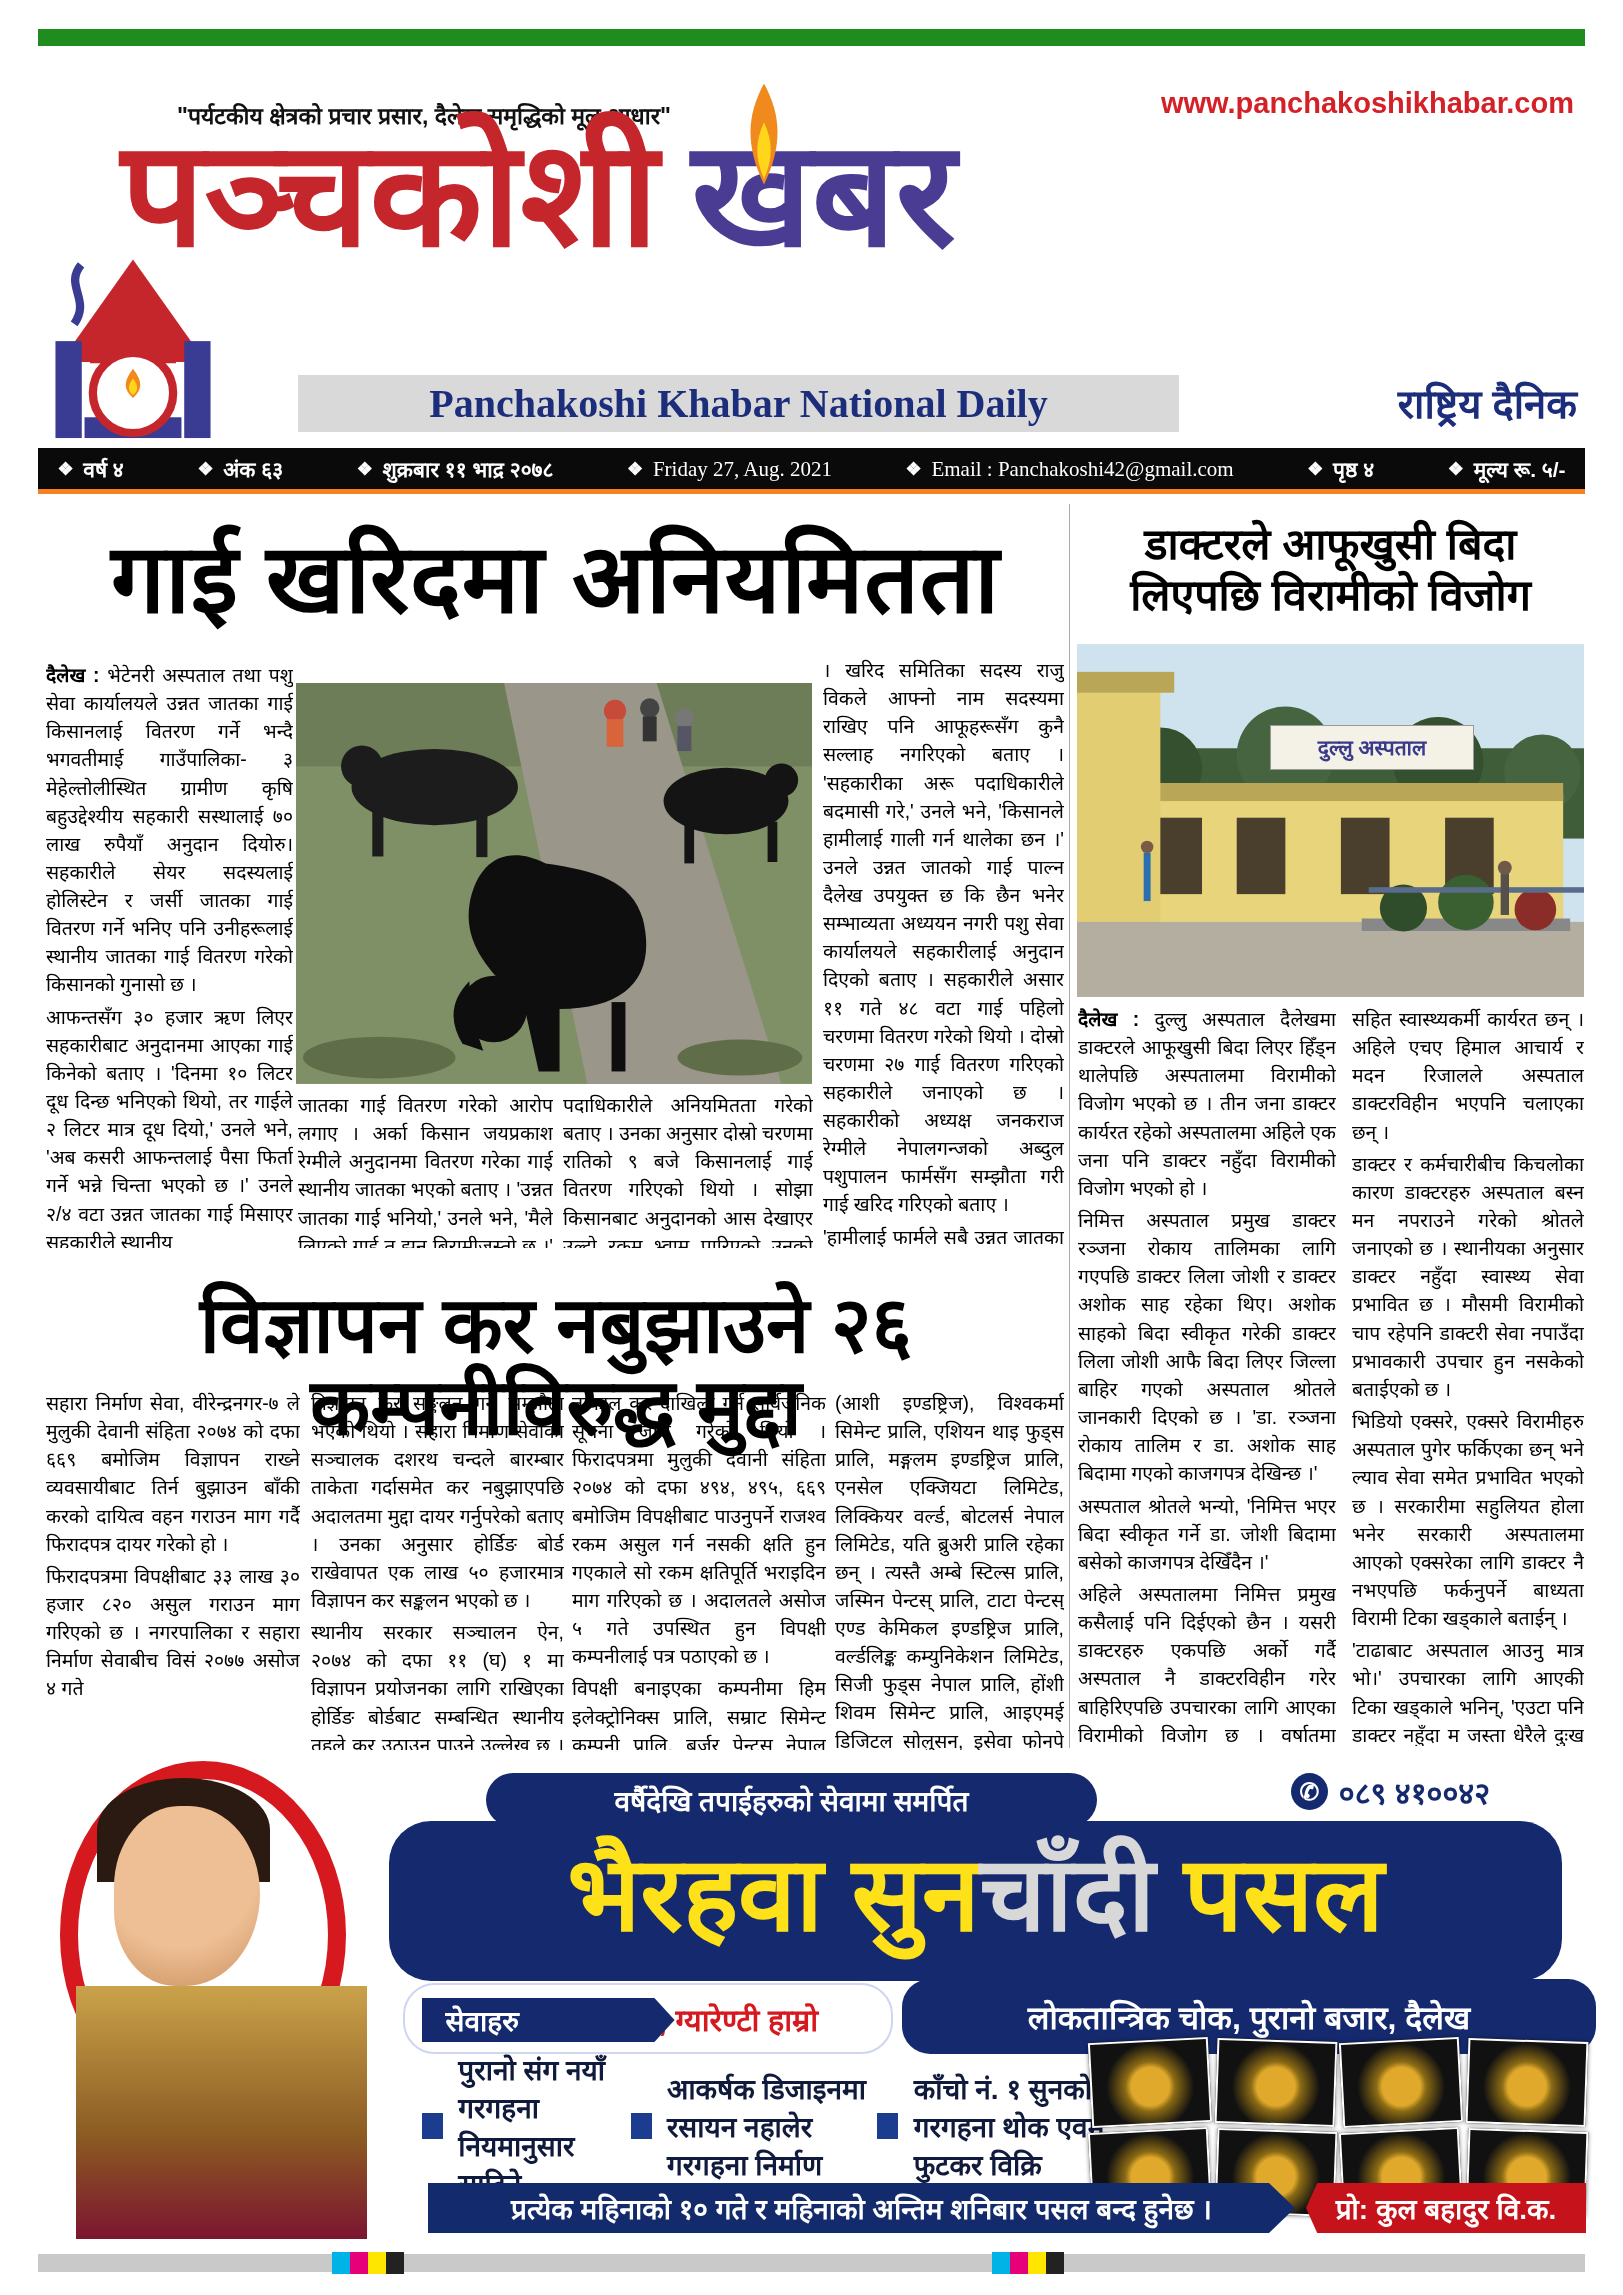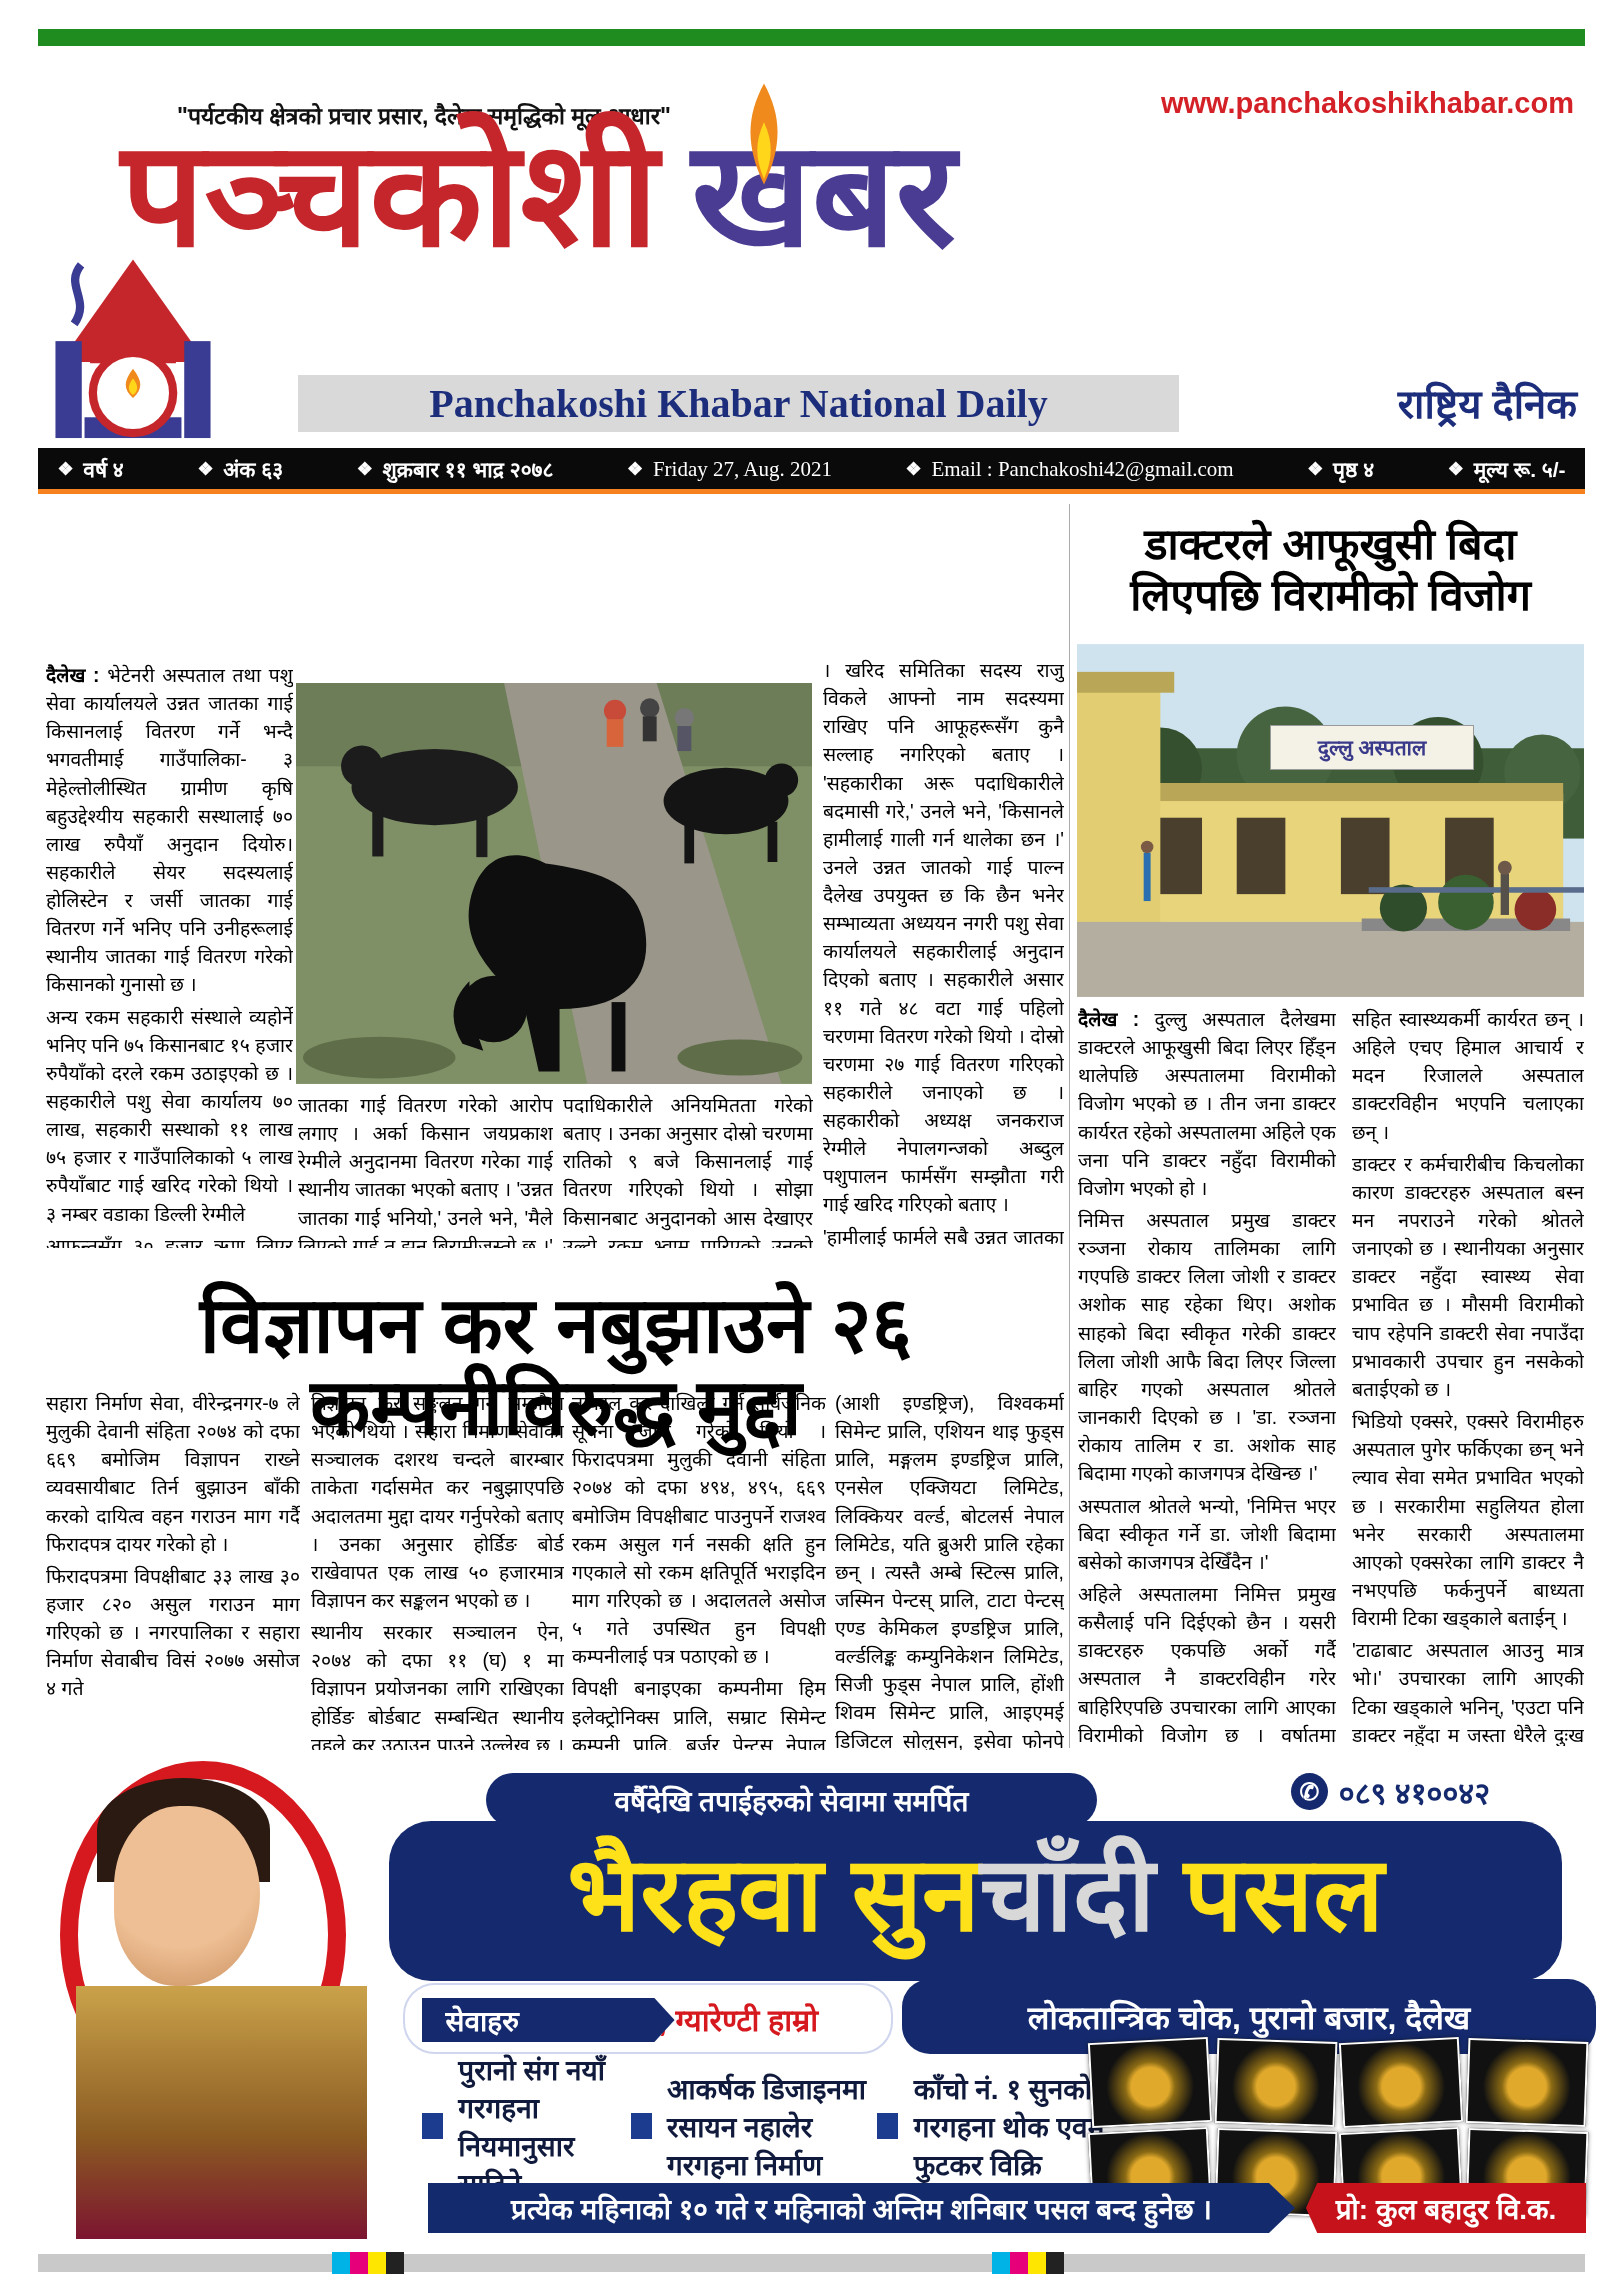"गाई खरिदमा अनियमितता" div.headline1 { html: none -> <div>गाई खरिदमा अनियमितता</div> }
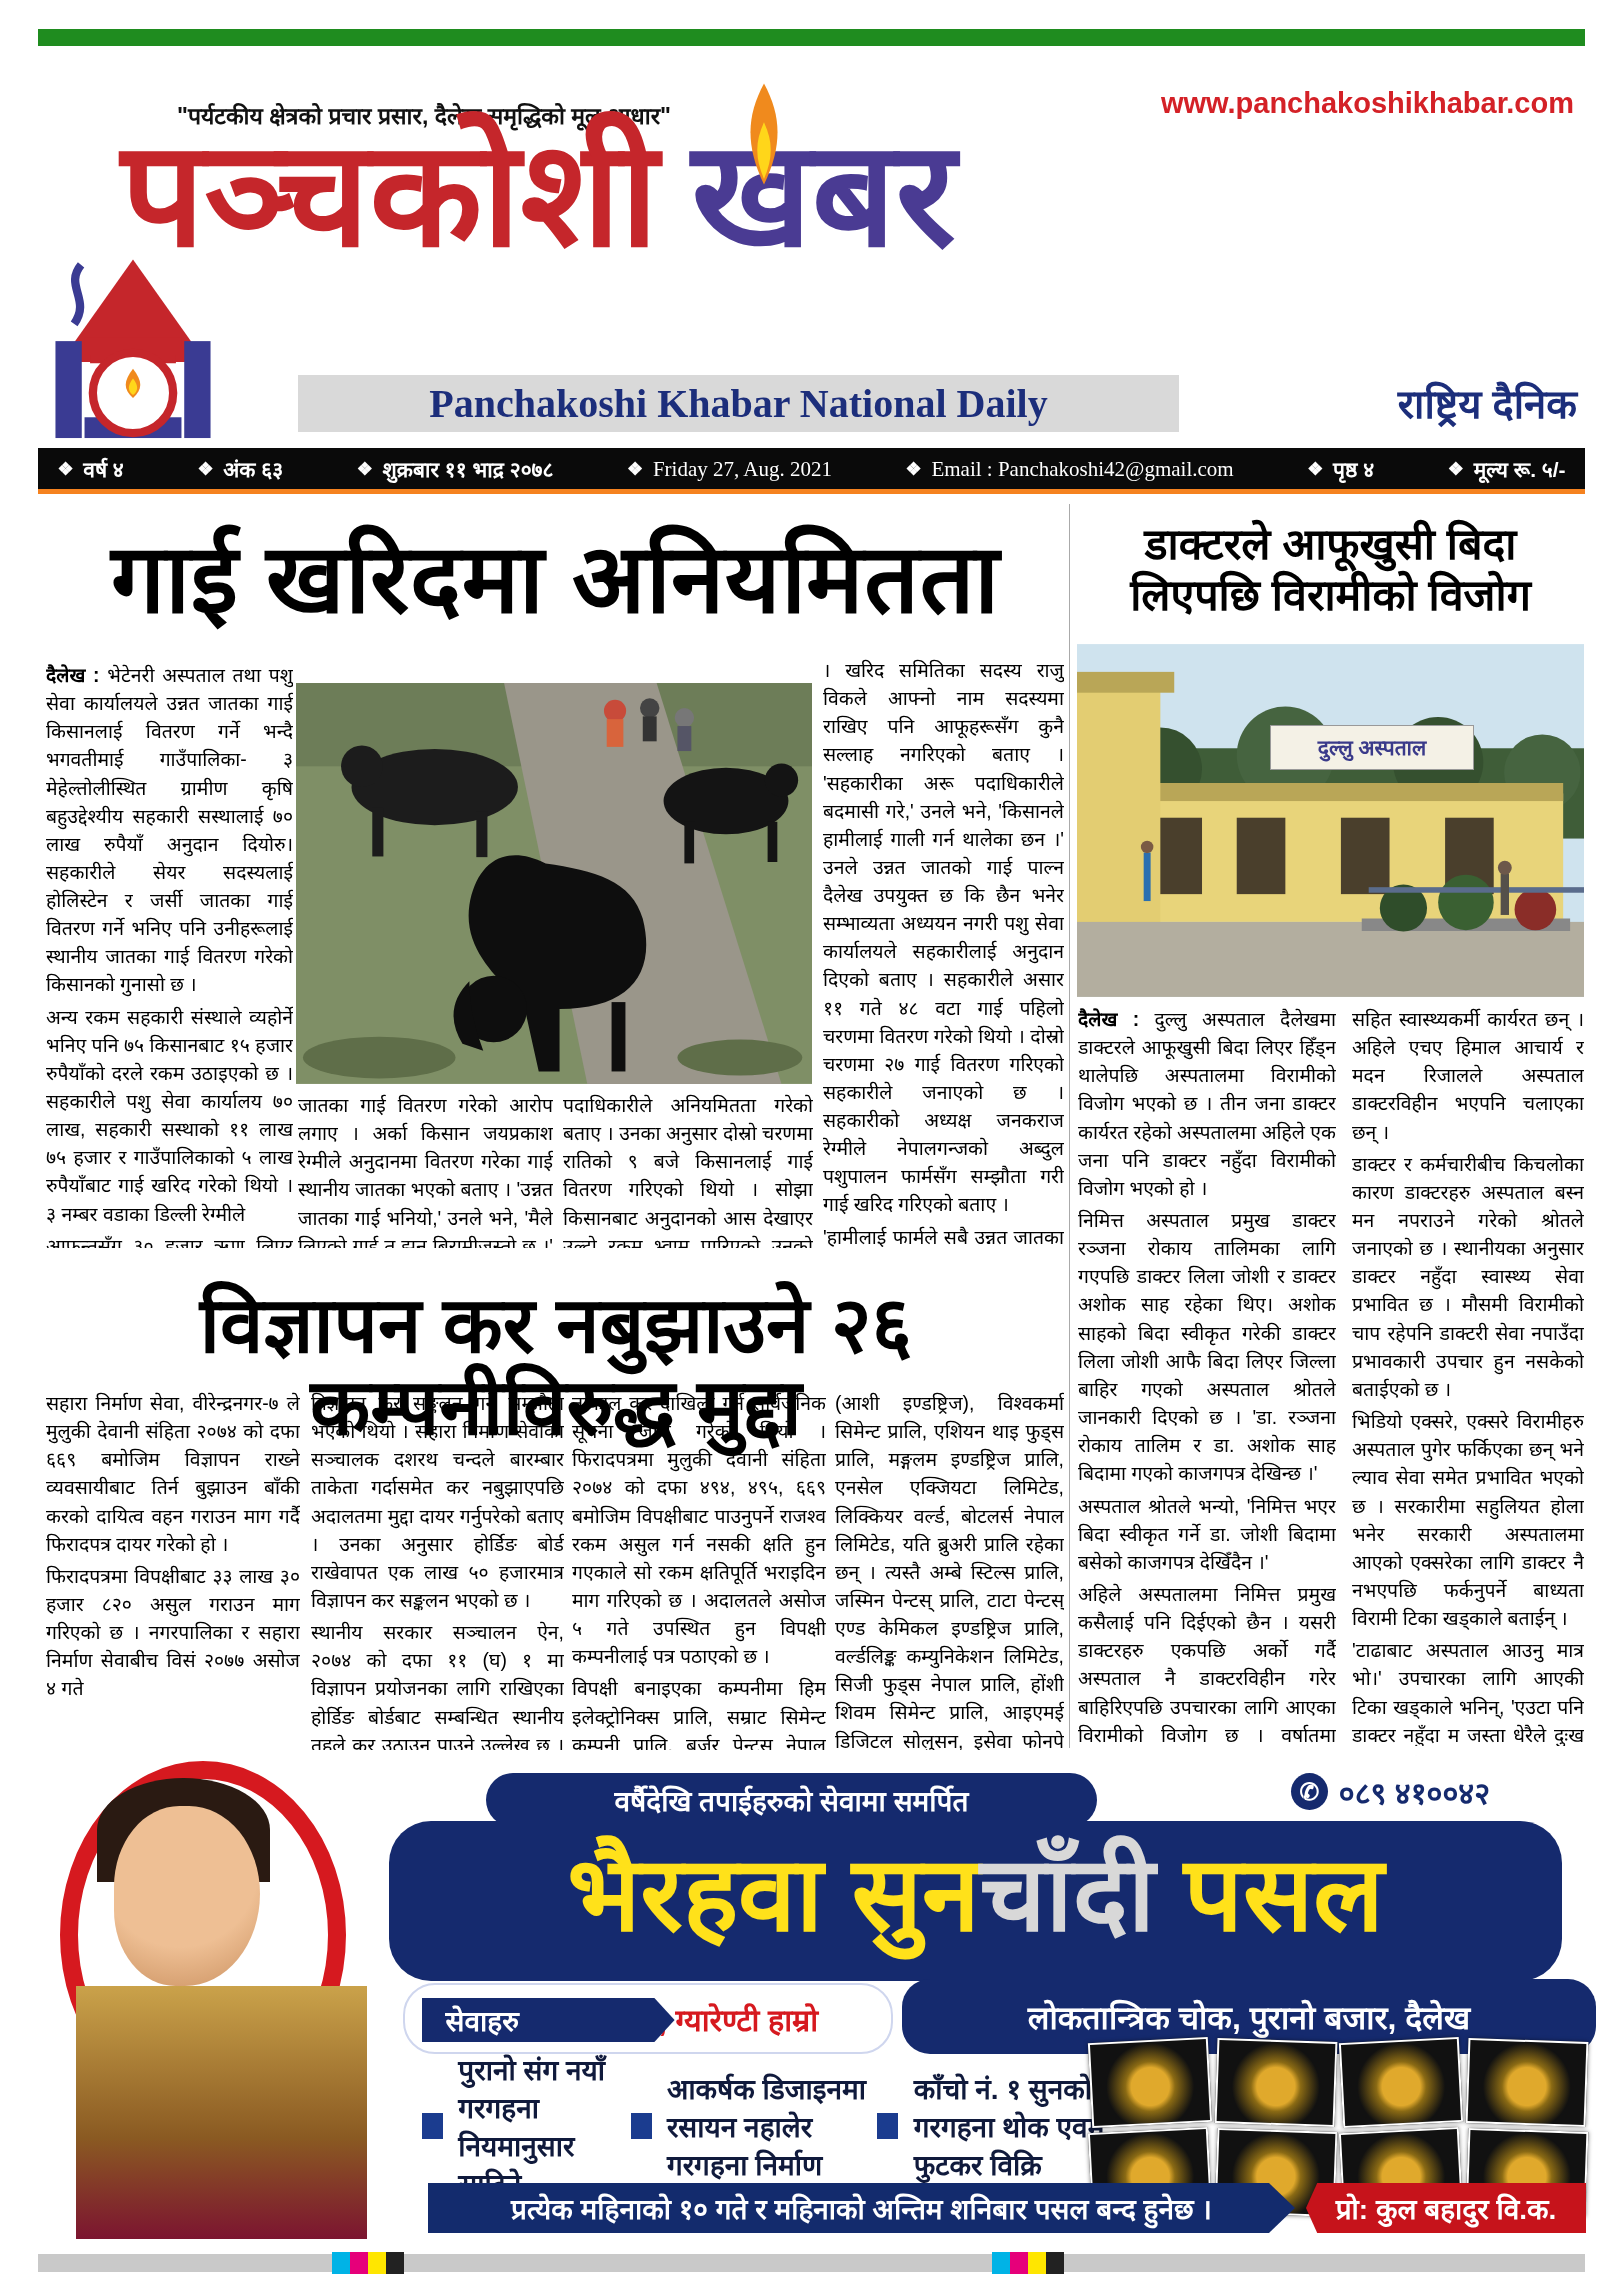"अन्य रकम सहकारी संस्थाले व्यहोर्ने" p { html: <p>अन्य रकम सहकारी संस्थाले व्यहोर्ने भनिए पनि ७५ किसानबाट १५ हजार रुपैयाँको दरले रकम उठाइएको छ । सहकारीले पशु सेवा कार्यालय ७० लाख, सहकारी सस्थाको ११ लाख ७५ हजार र गाउँपालिकाको ५ लाख रुपैयाँबाट गाई खरिद गरेको थियो । ३ नम्बर वडाका डिल्ली रेग्मीले</p> -> none }
